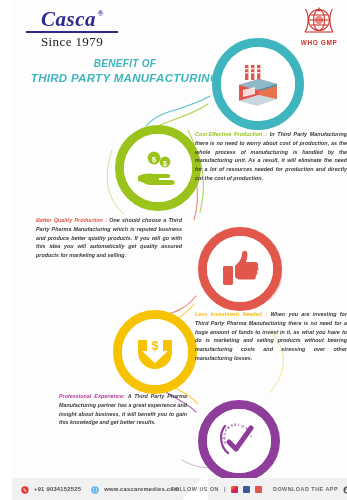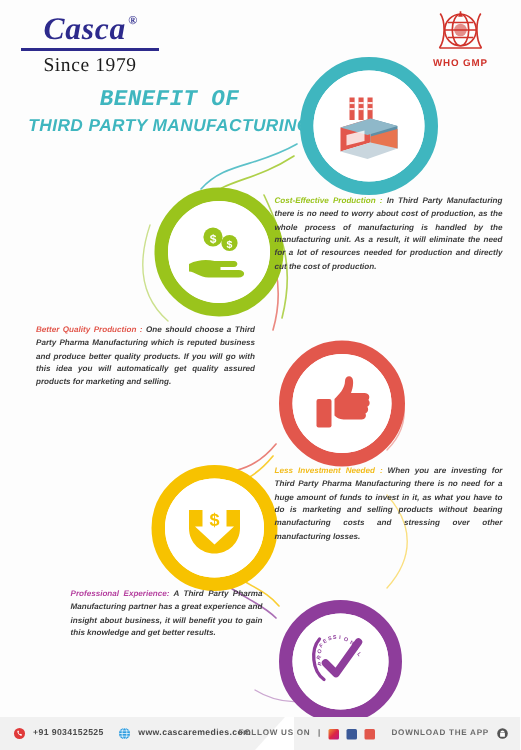"Casca" .poster { margin-left: none -> 12px }
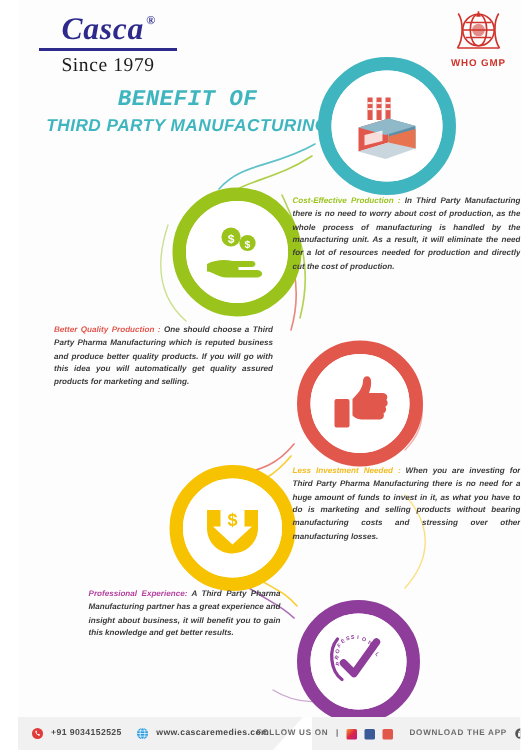"BENEFIT OF" .title-l1 { font-family: Liberation Mono, monospace -> none; font-size: 15px -> 10px }
